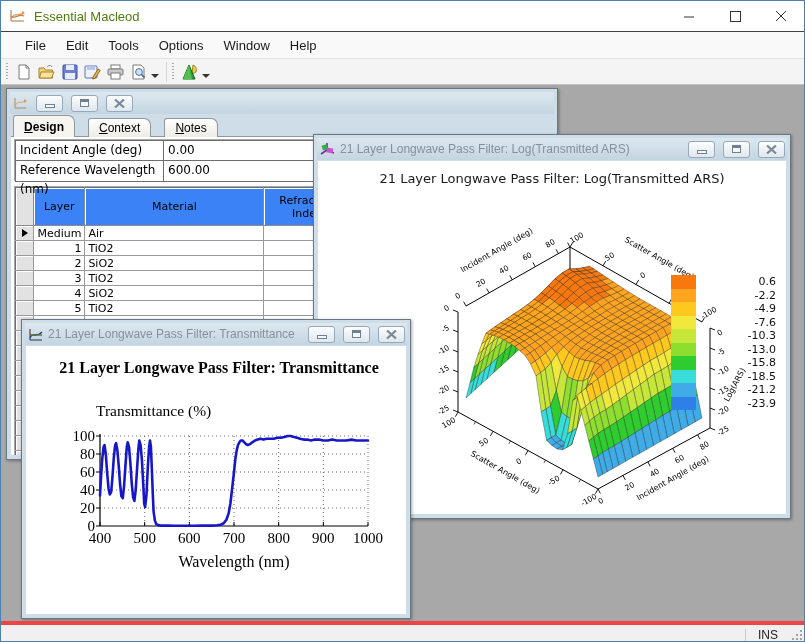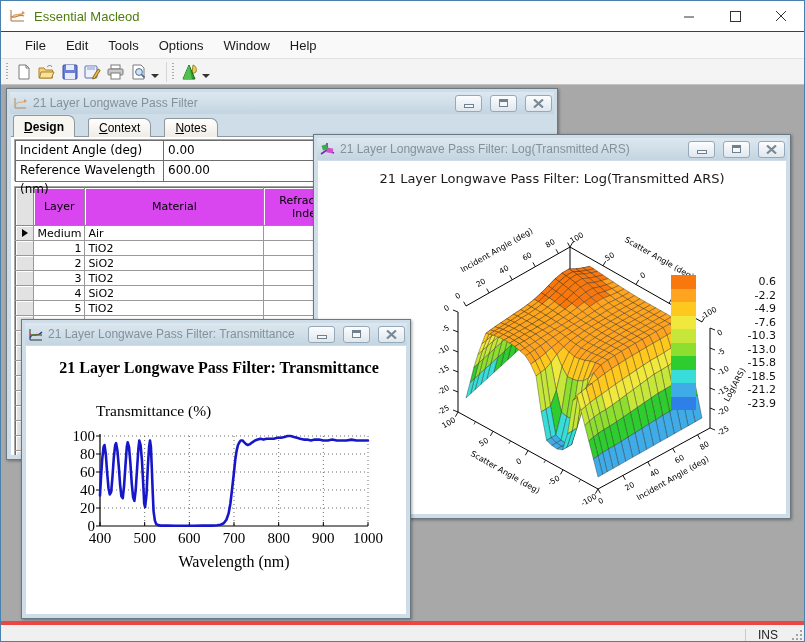"21 Layer Longwave Pass Filter" span.ctext { html: <span>21 Layer Longwave Pass Filter</span> -> none }
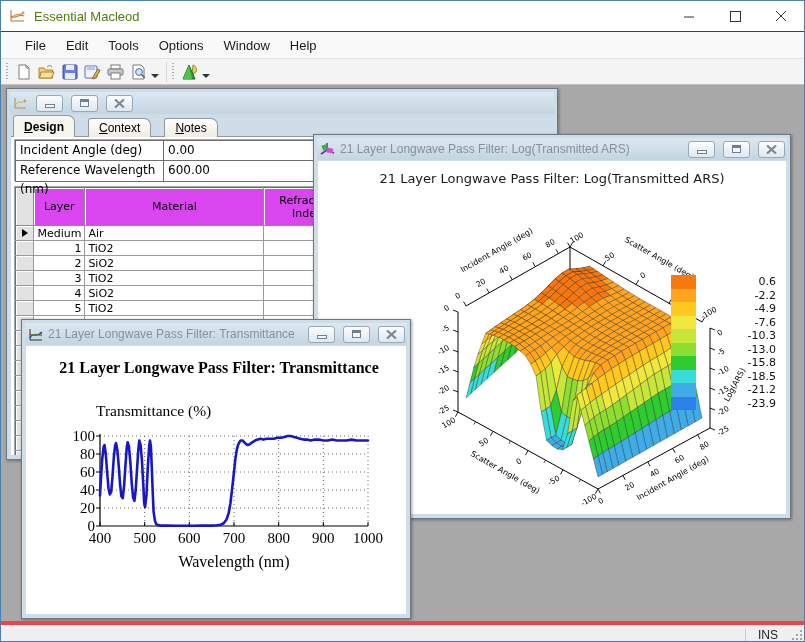"Layer" .dgrid .hdr td { background: #d946ef -> #3b82f6 }
